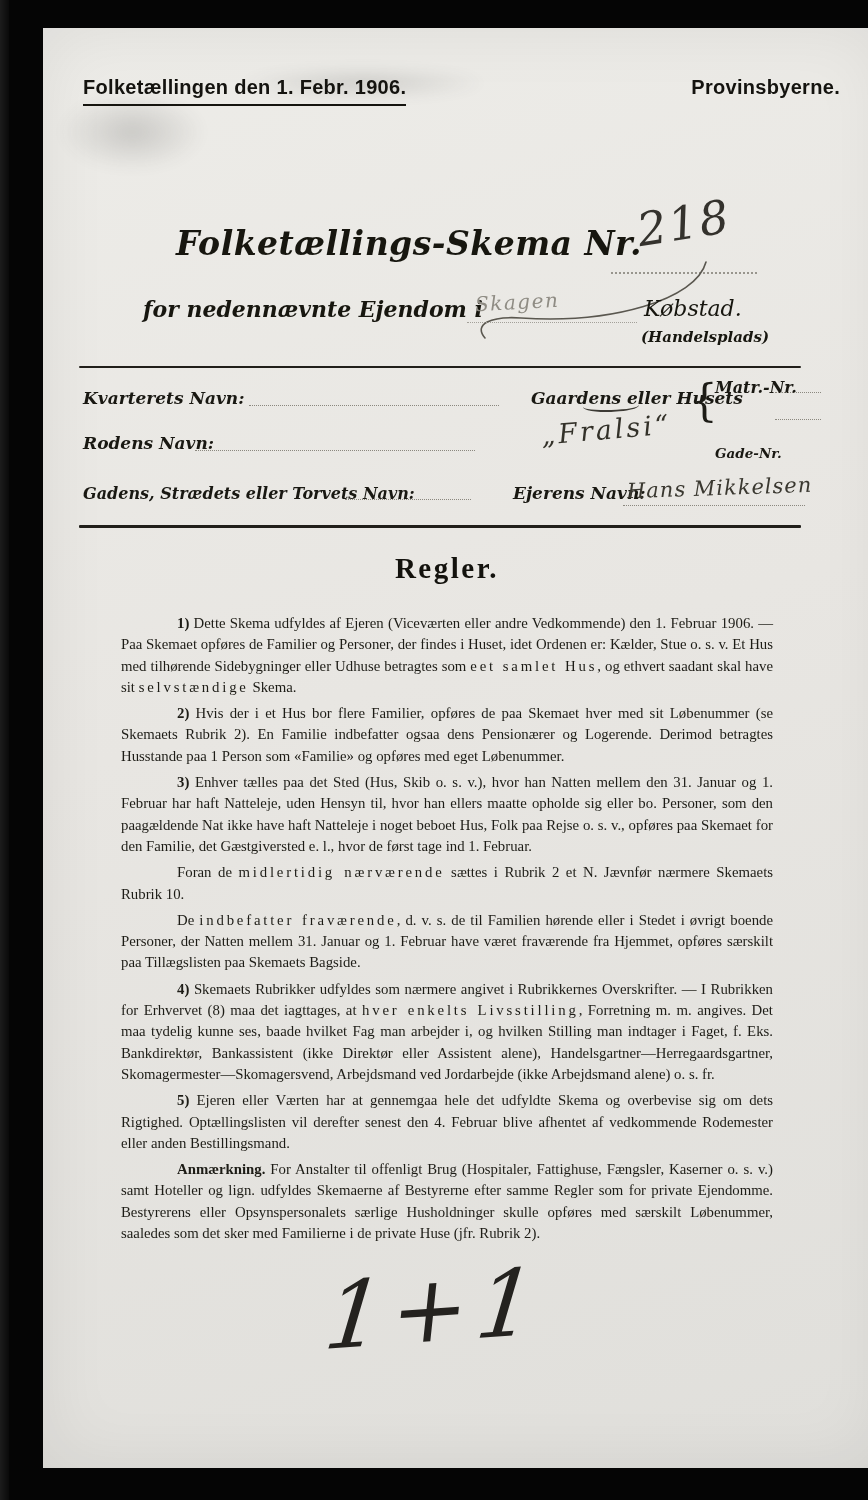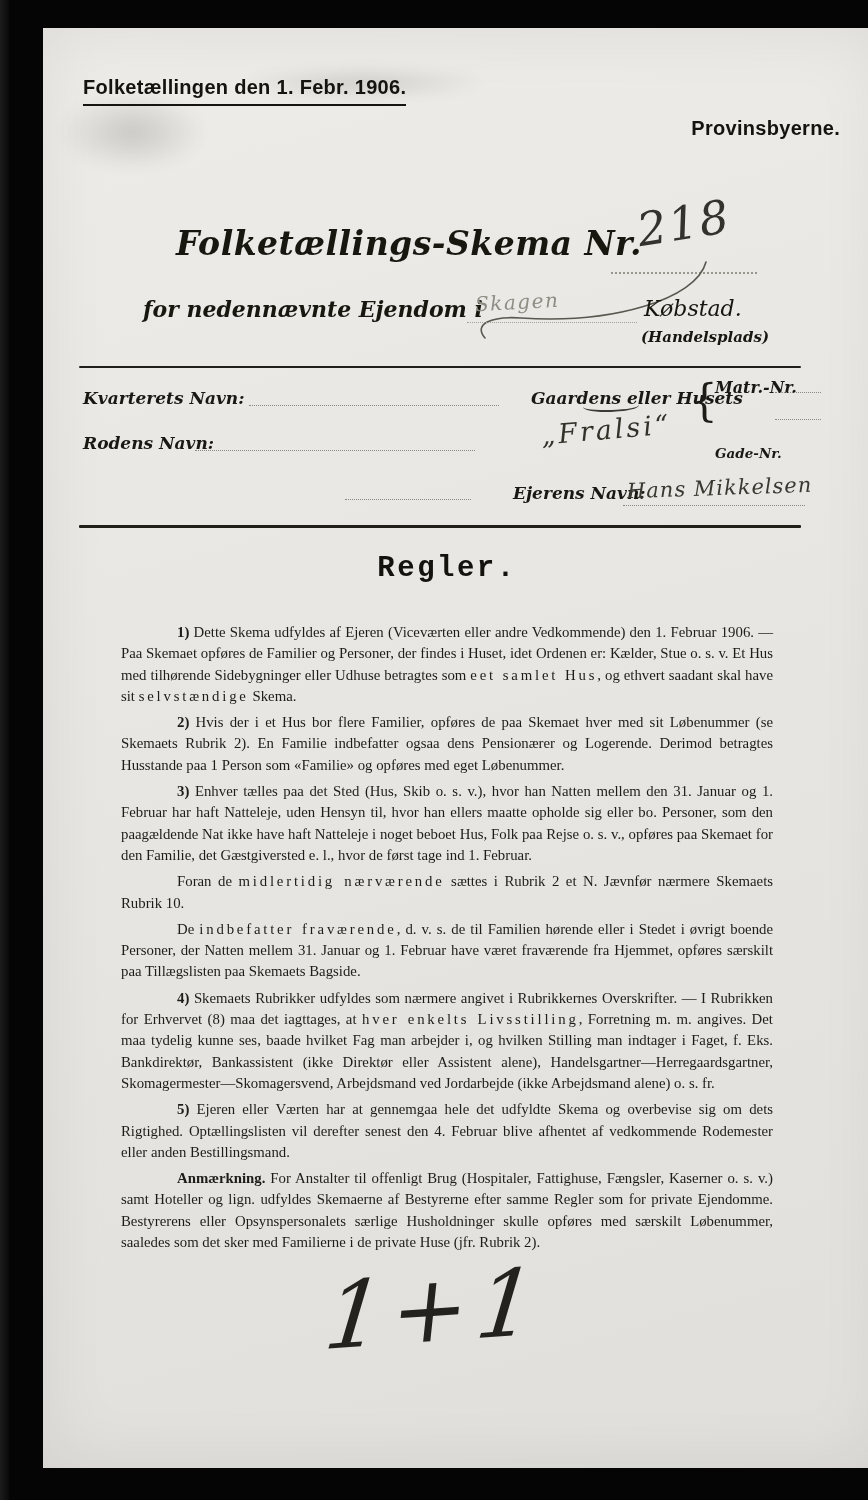"Provinsbyerne." .hdr-right { margin-top: 41px -> none }
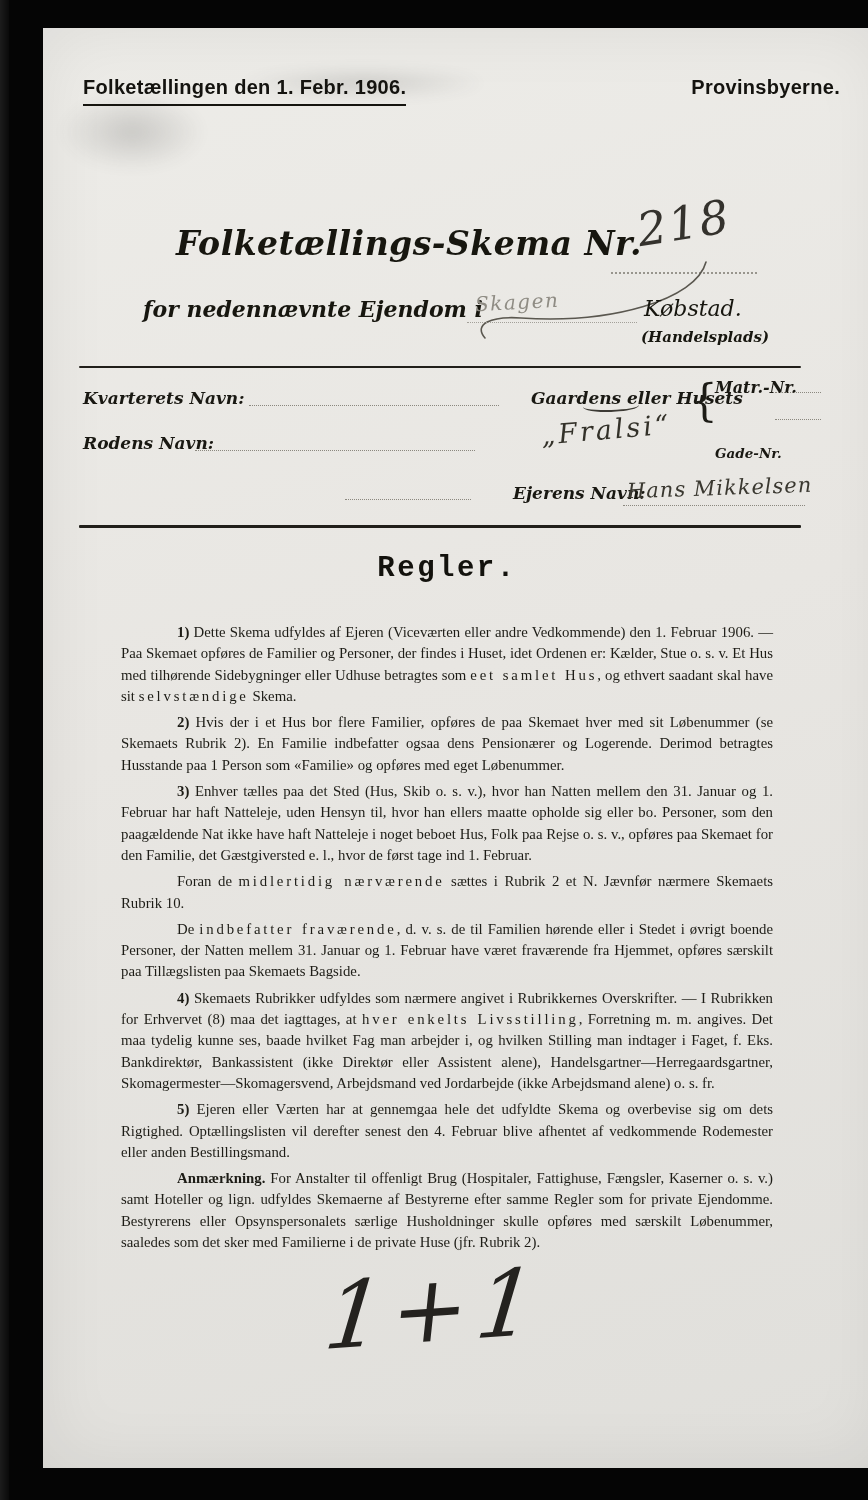"Gadens, Strædets eller Torvets Navn:" div.flabel { html: none -> <div>Gadens, Strædets eller Torvets Navn:</div> }
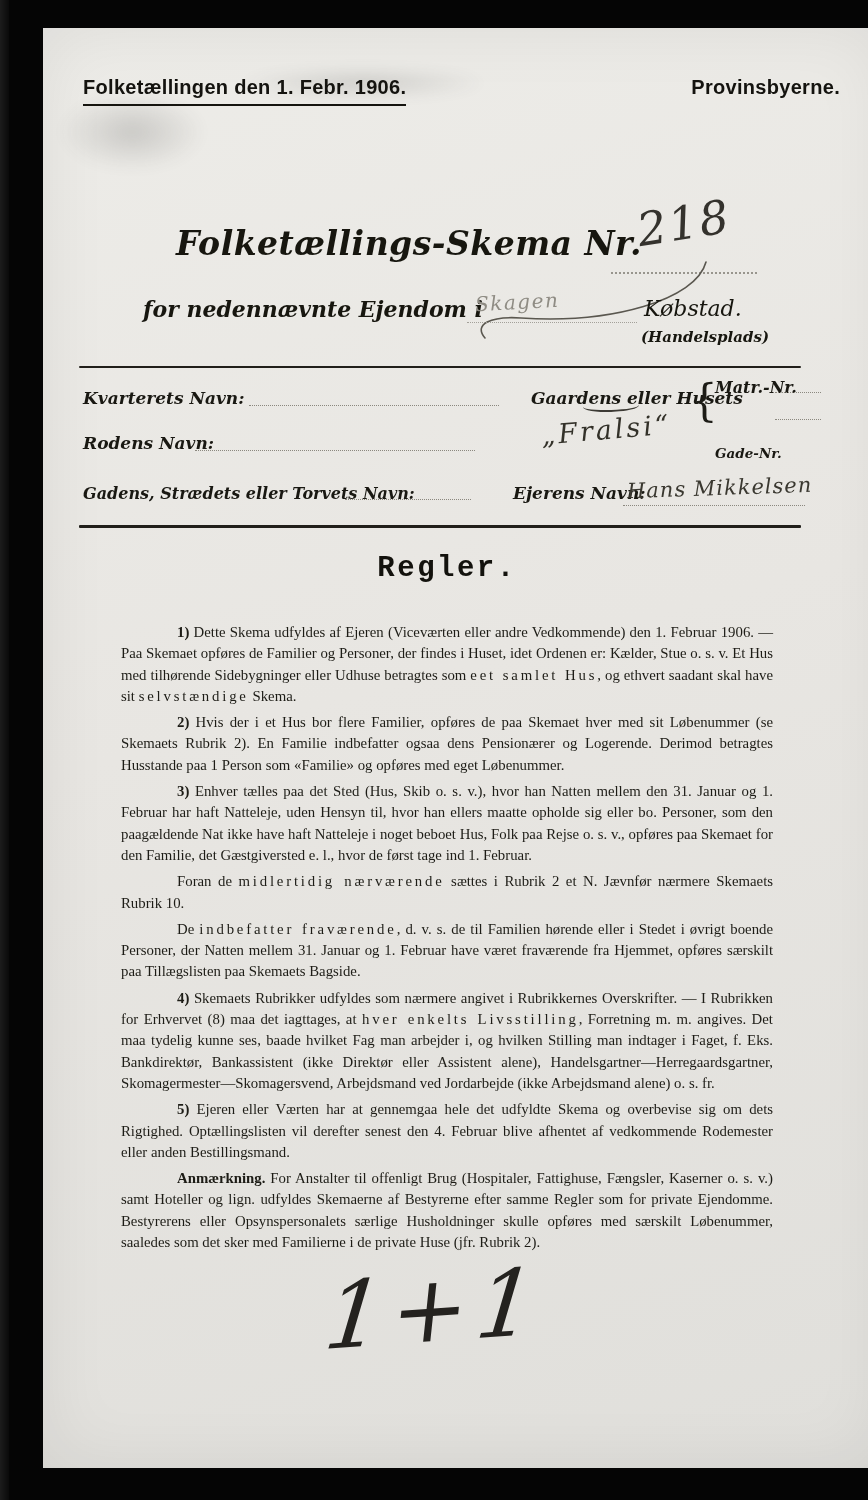"Regler." .regler-heading { font-family: Liberation Mono, monospace -> Liberation Serif, serif; margin: 0 0 37px 0 -> 0 0 28px 0 }
